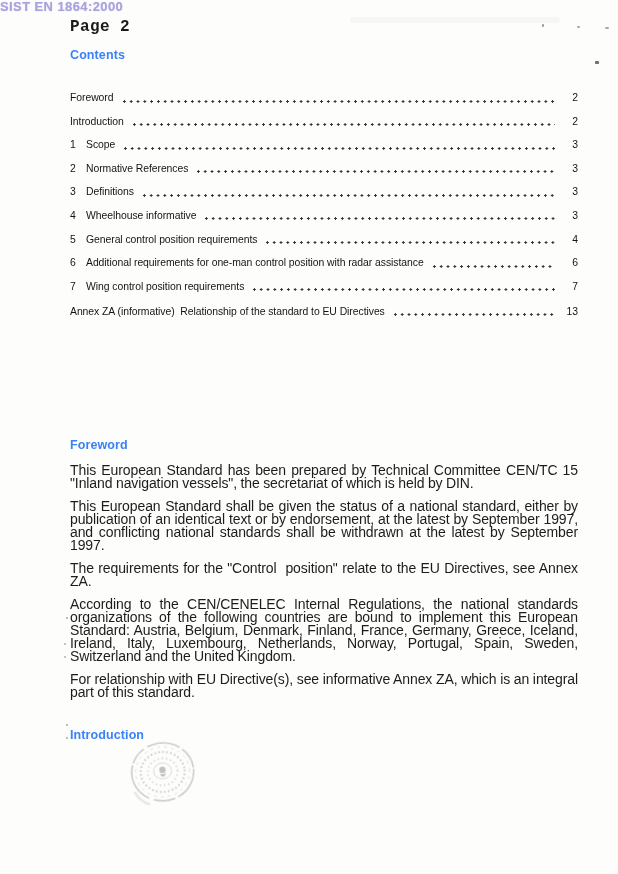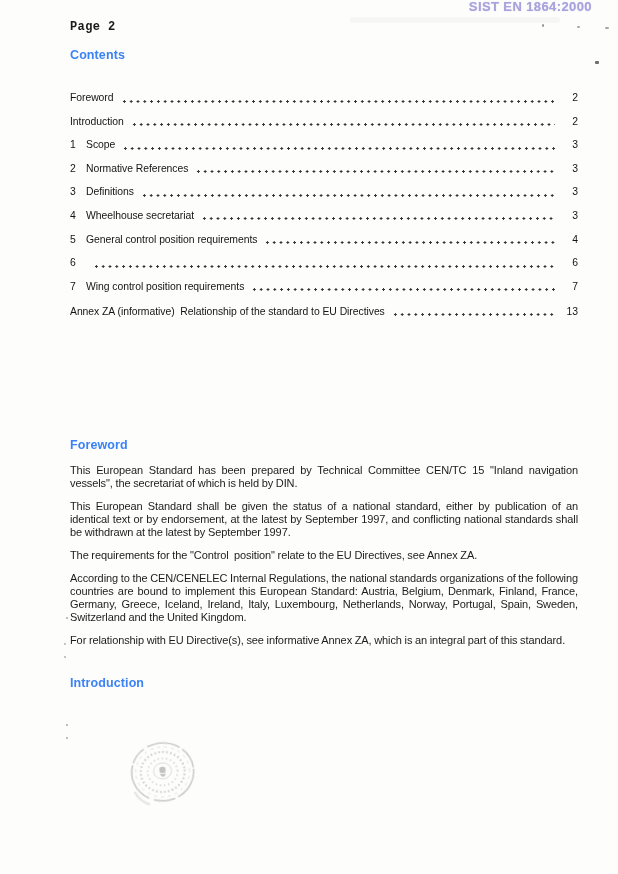"SIST EN 1864:2000" .watermark { padding-left: 36px -> none; text-align: right -> left }
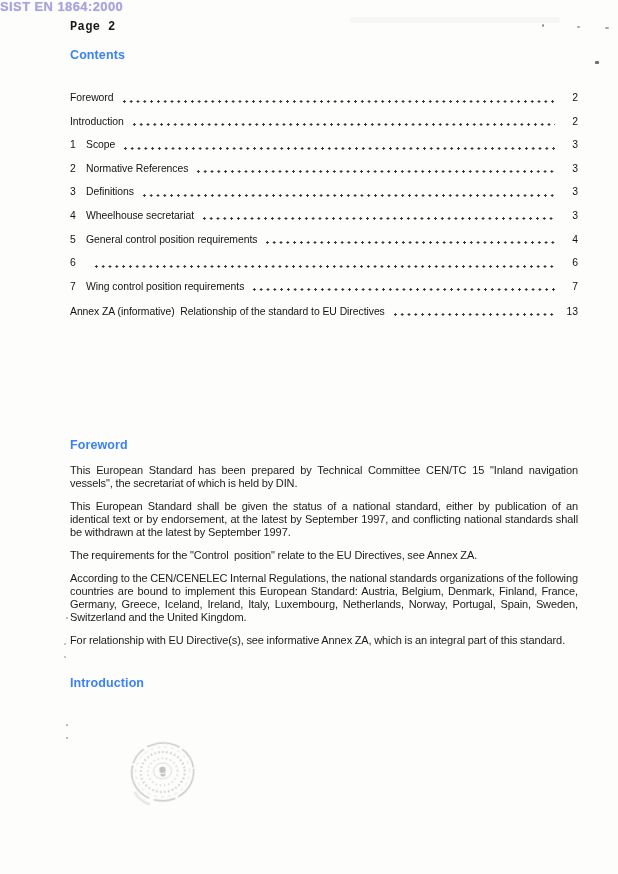"Page 2" .mono-header { font-size: 12px -> 16px }
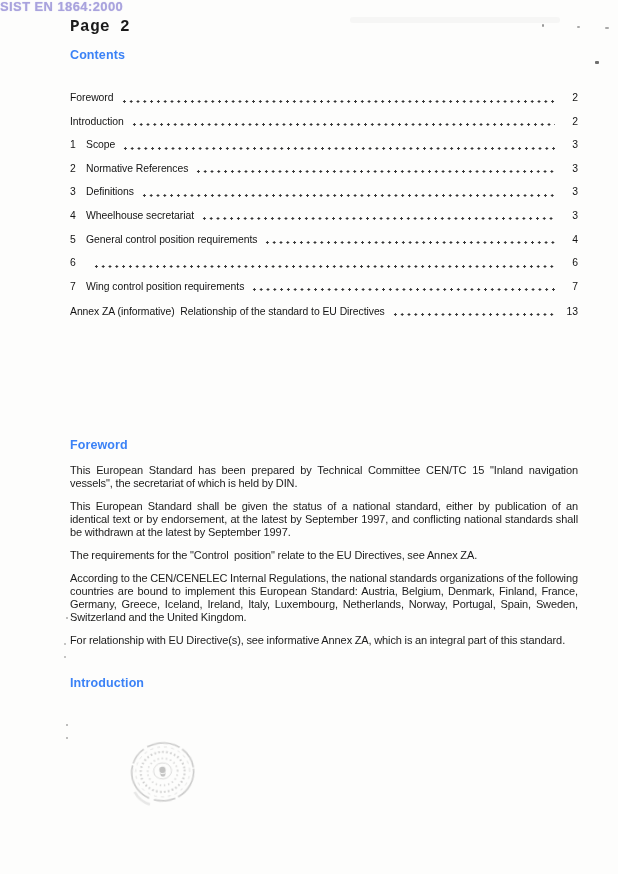"Wheelhouse secretariat" span.toc-label { text: secretariat -> informative }
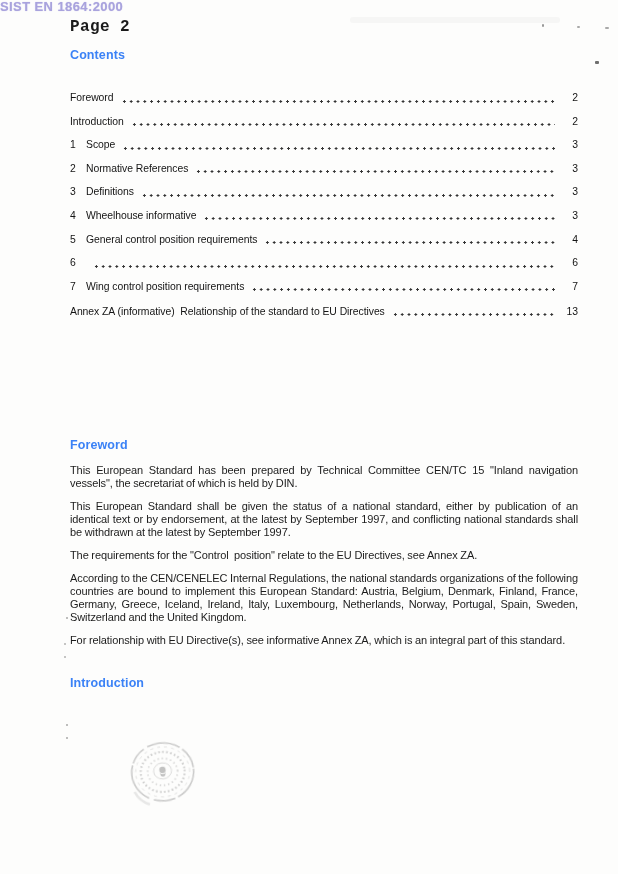"Additional requirements for one-man" span.toc-label { html: none -> <span>Additional requirements for one-man control position with radar assistance</span> }
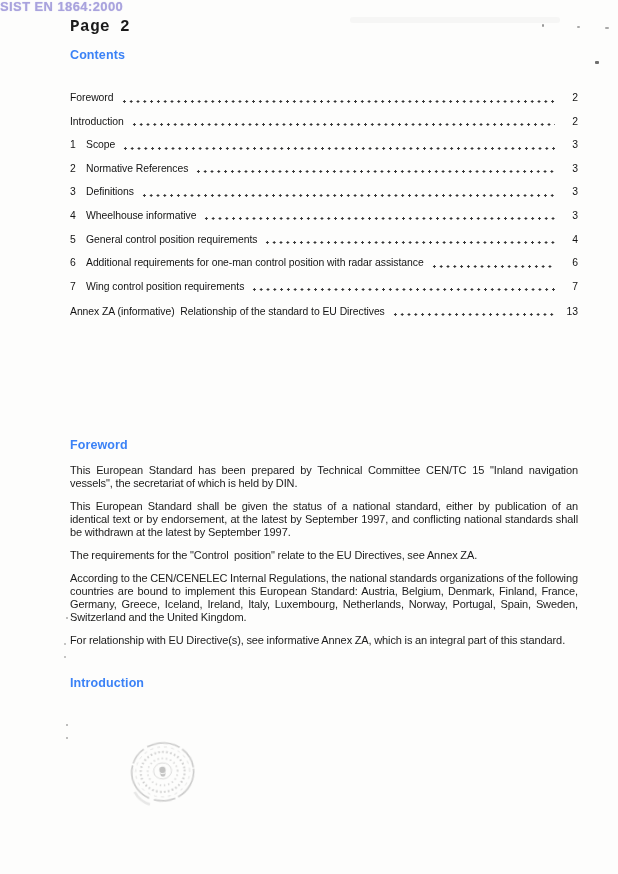"This European Standard has been" .section p { font-size: 11px -> 14px }
